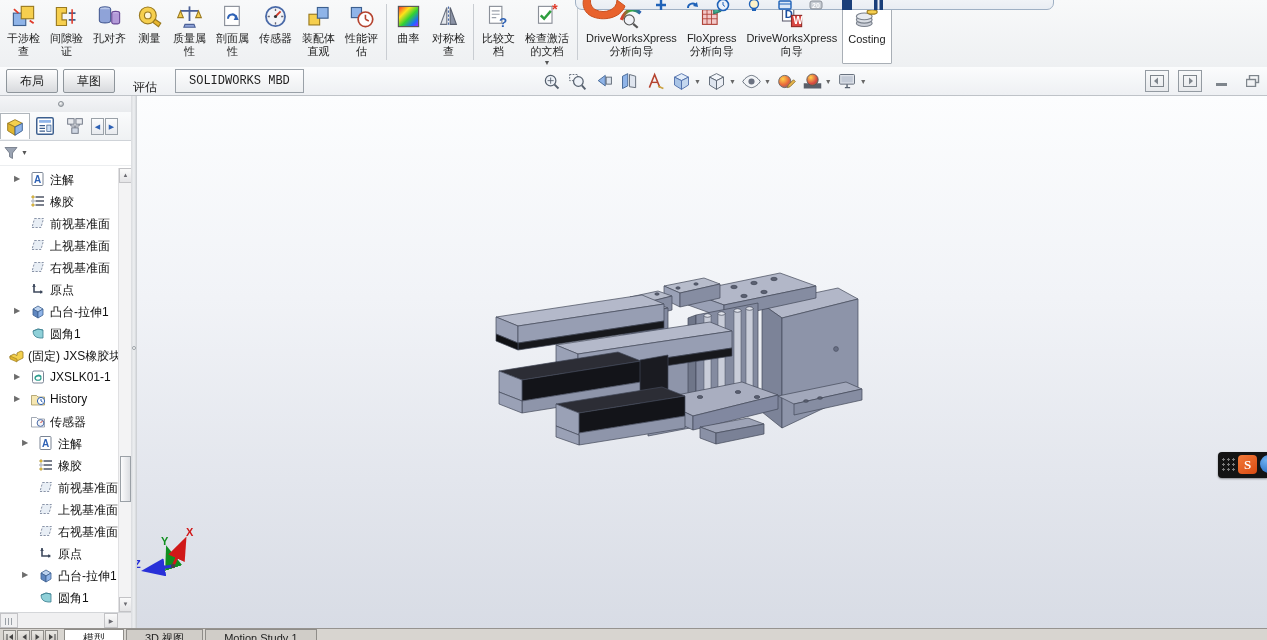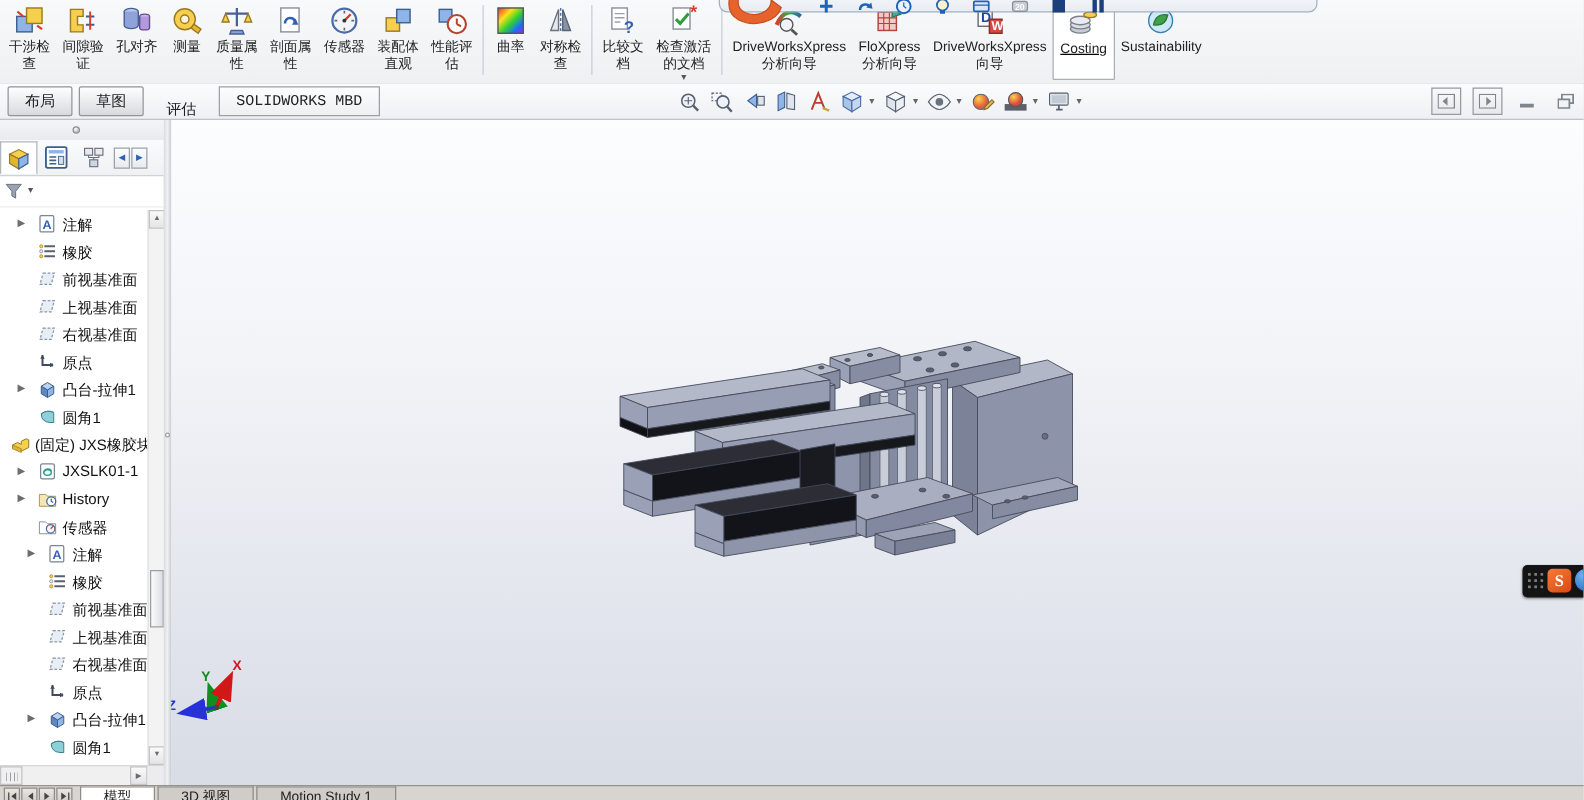"Costing" .ritem.boxed { text-decoration: underline -> none }
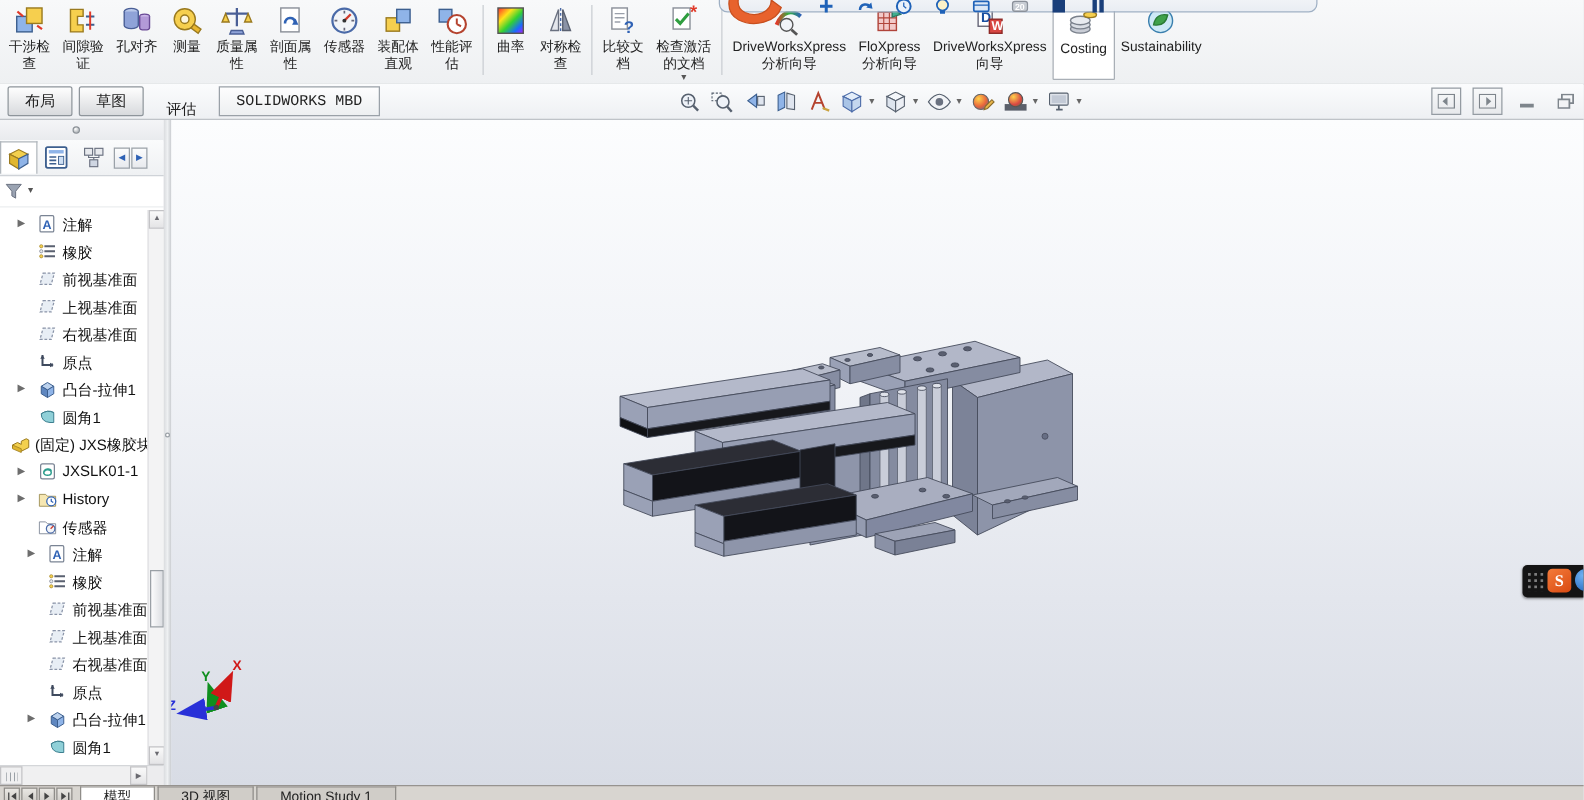"Sustainability" div.ritem { html: <div> <span> <svg> <circle></circle> <path></path> </svg> </span> <span>Sustainability</span> </div> -> none }
